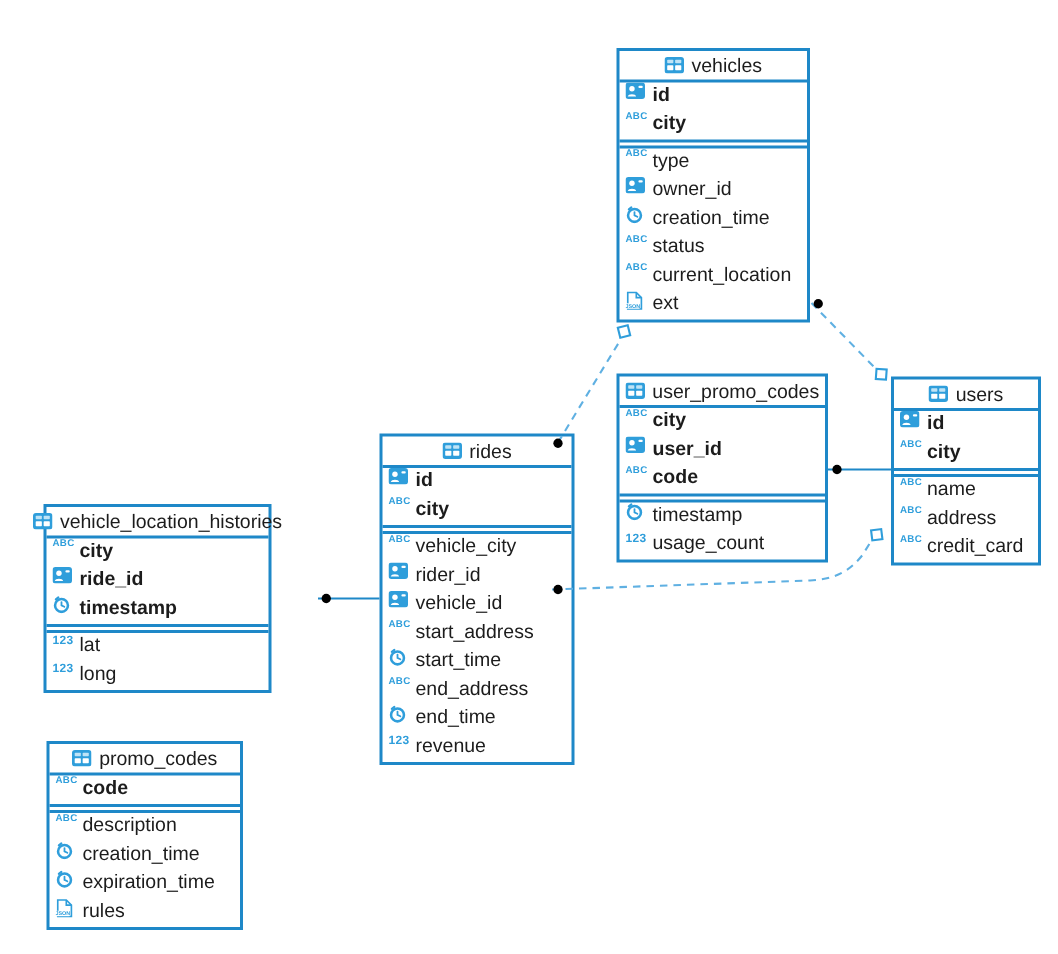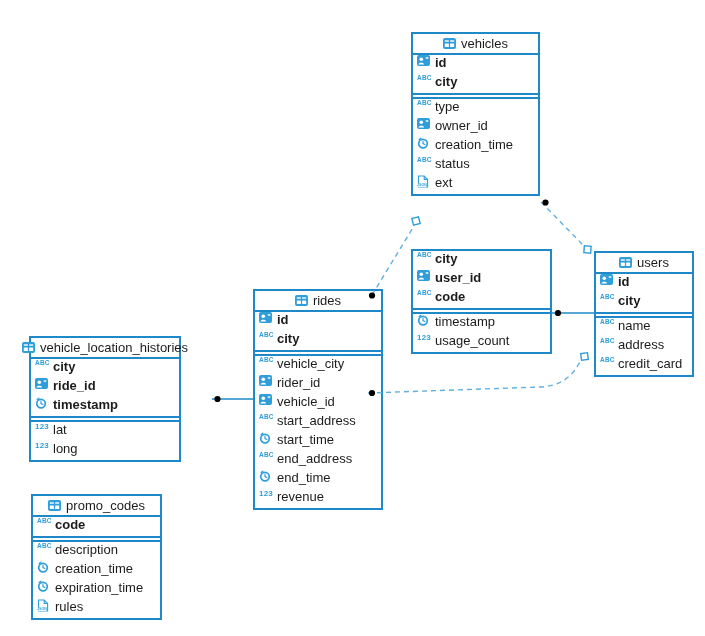"current_location" div.row { html: none -> <div> <span>ABC</span> <span>current_location</span> </div> }
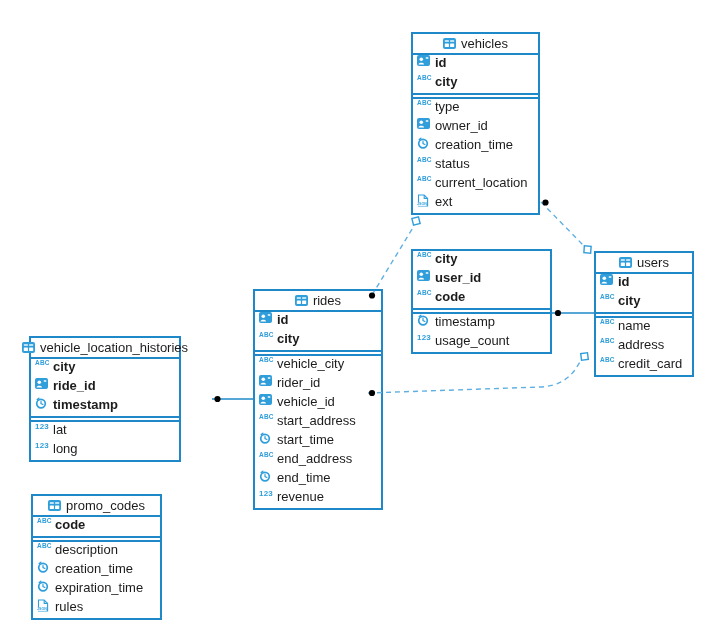"user_promo_codes" div.hdr { html: none -> <div> <span> <svg> <rect></rect> <rect></rect> <rect></rect> <rect></rect> <rect></rect> </svg> </span> <span>user_promo_codes</span> </div> }
